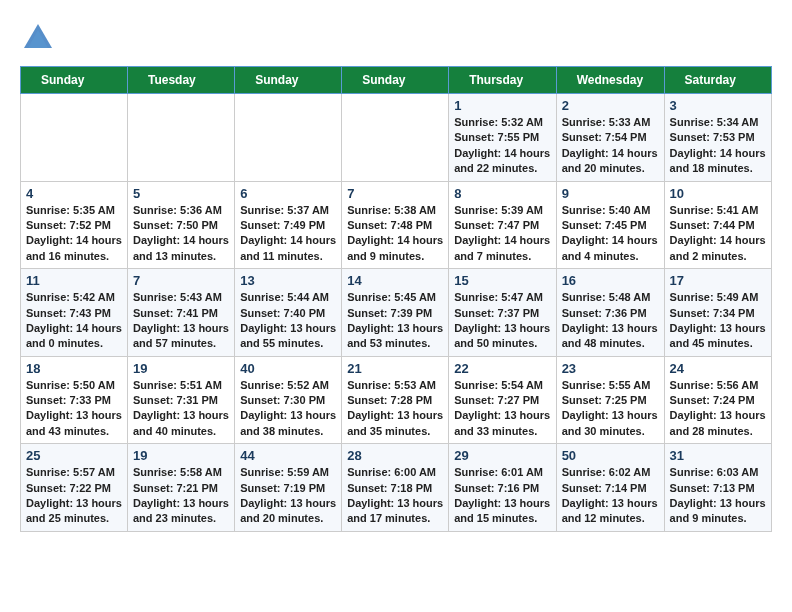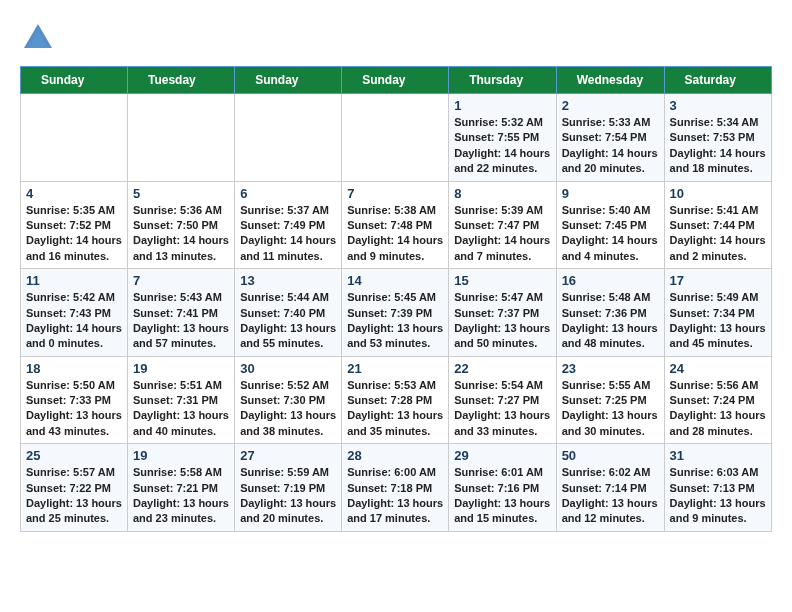"30" span.day-number { text: 30 -> 40 }
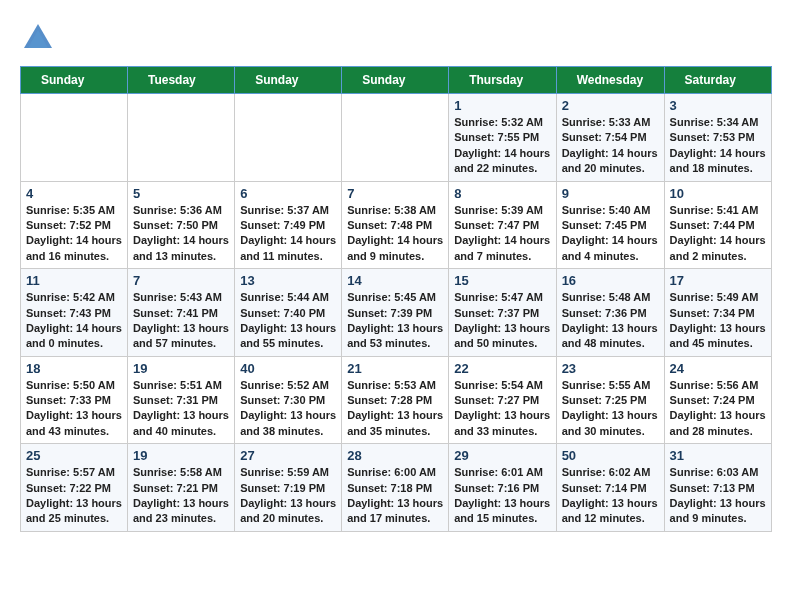"27" span.day-number { text: 27 -> 44 }
